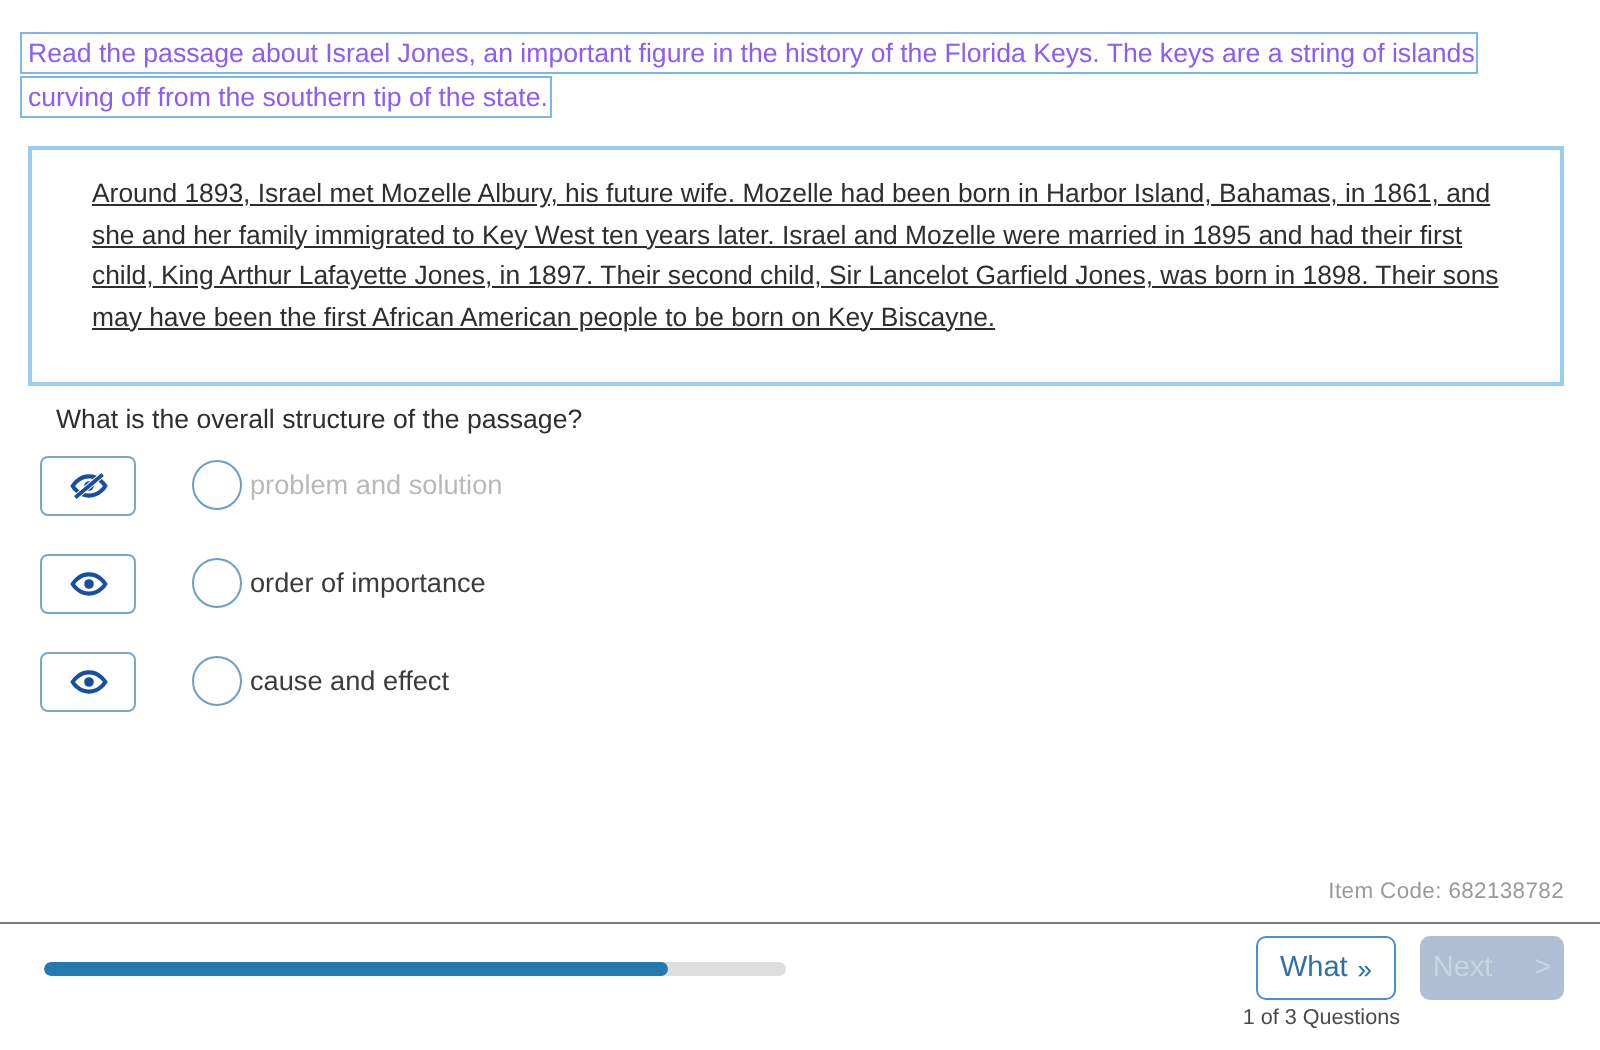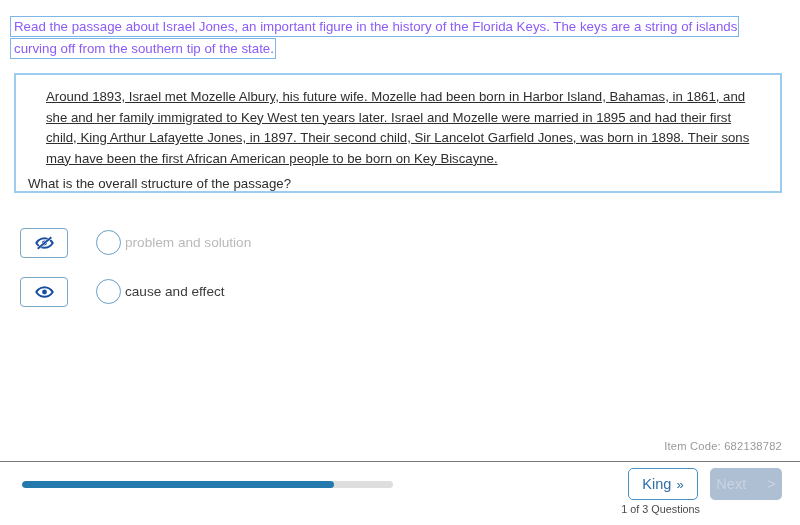"What is the overall structure" #passage-question { margin: 5px 0 0 2px -> 31px 0 0 2px }
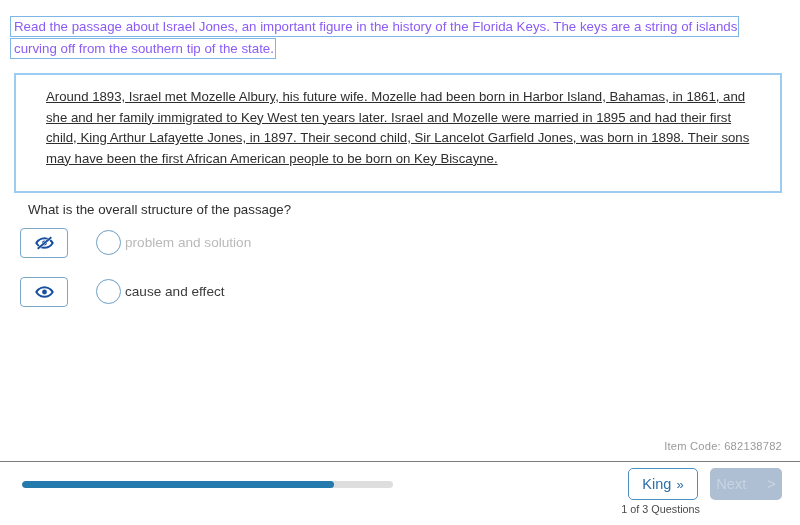"order of importance" div.option-row { html: none -> <div> <div> <span> <svg> <path></path> <circle></circle> </svg> </span> </div> <div></div> <span>order of importance</span> </div> }
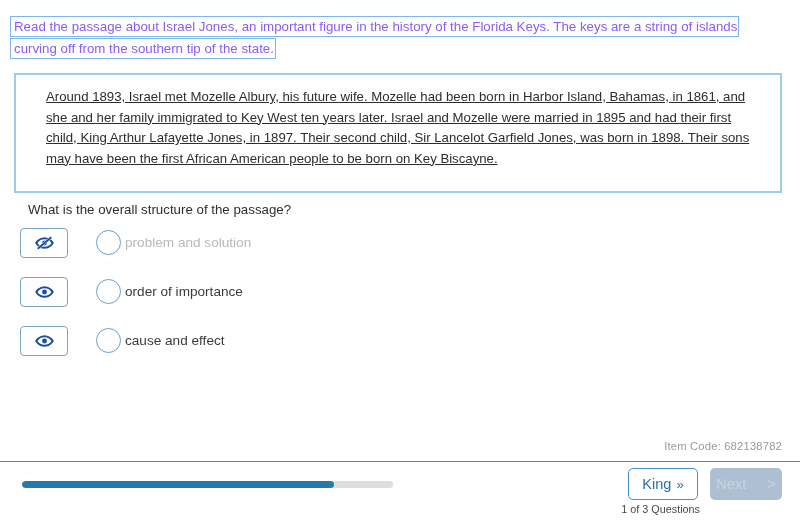"King" span { text: King -> What }
